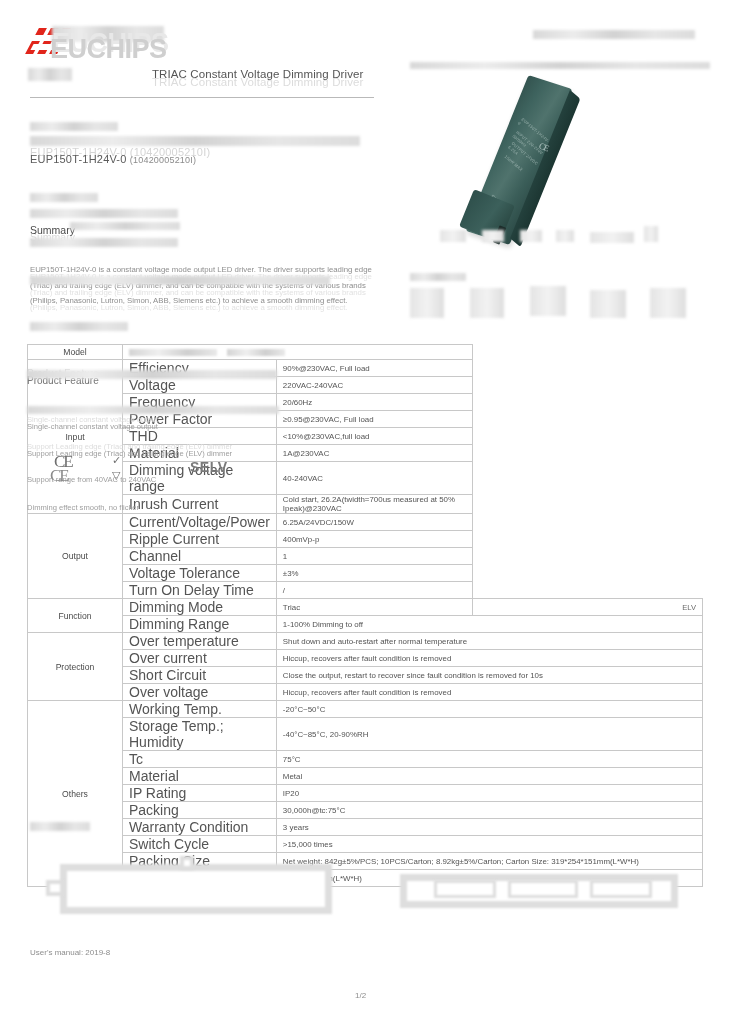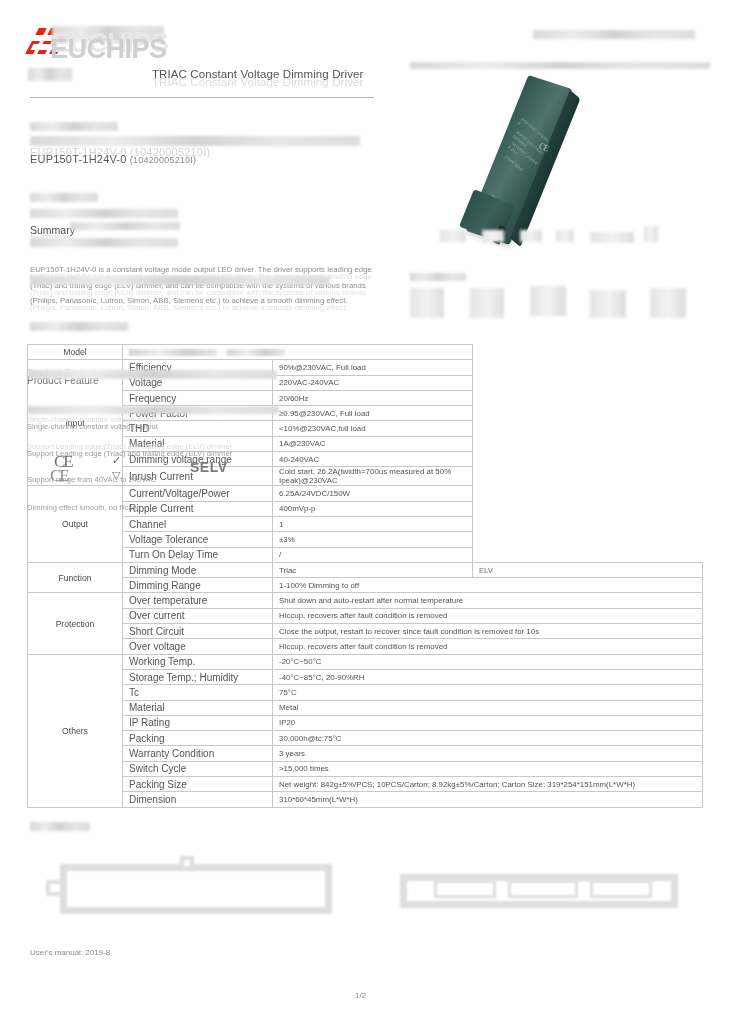"Efficiency" td.key { font-size: 10px -> 14px }
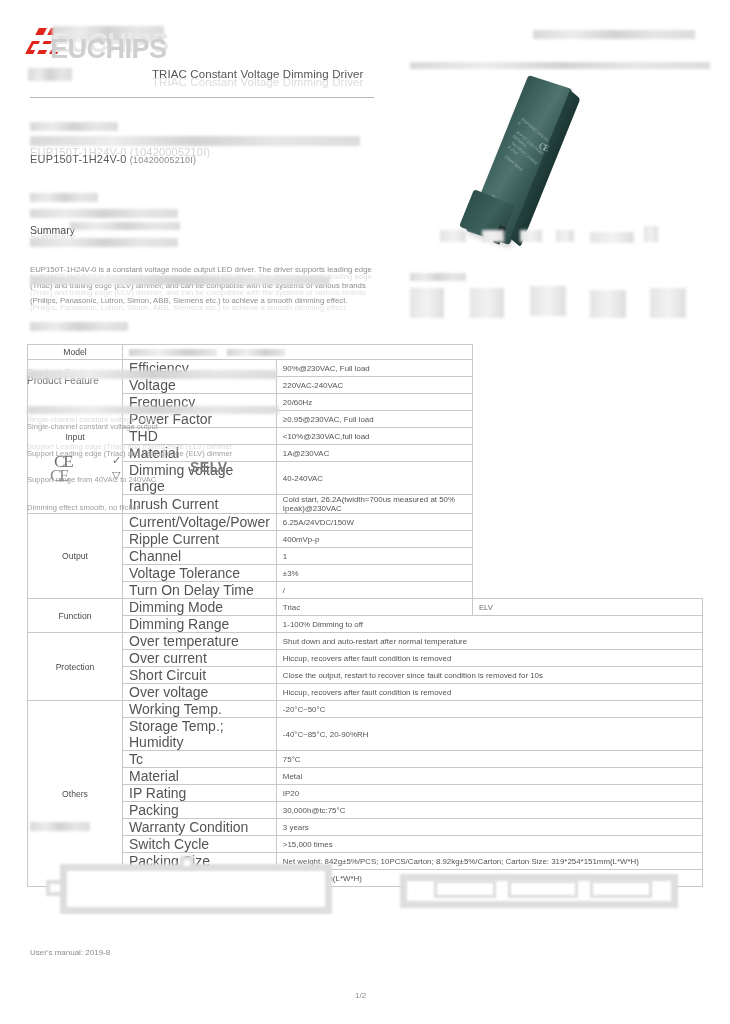"ELV" td.elv { text-align: left -> right }
